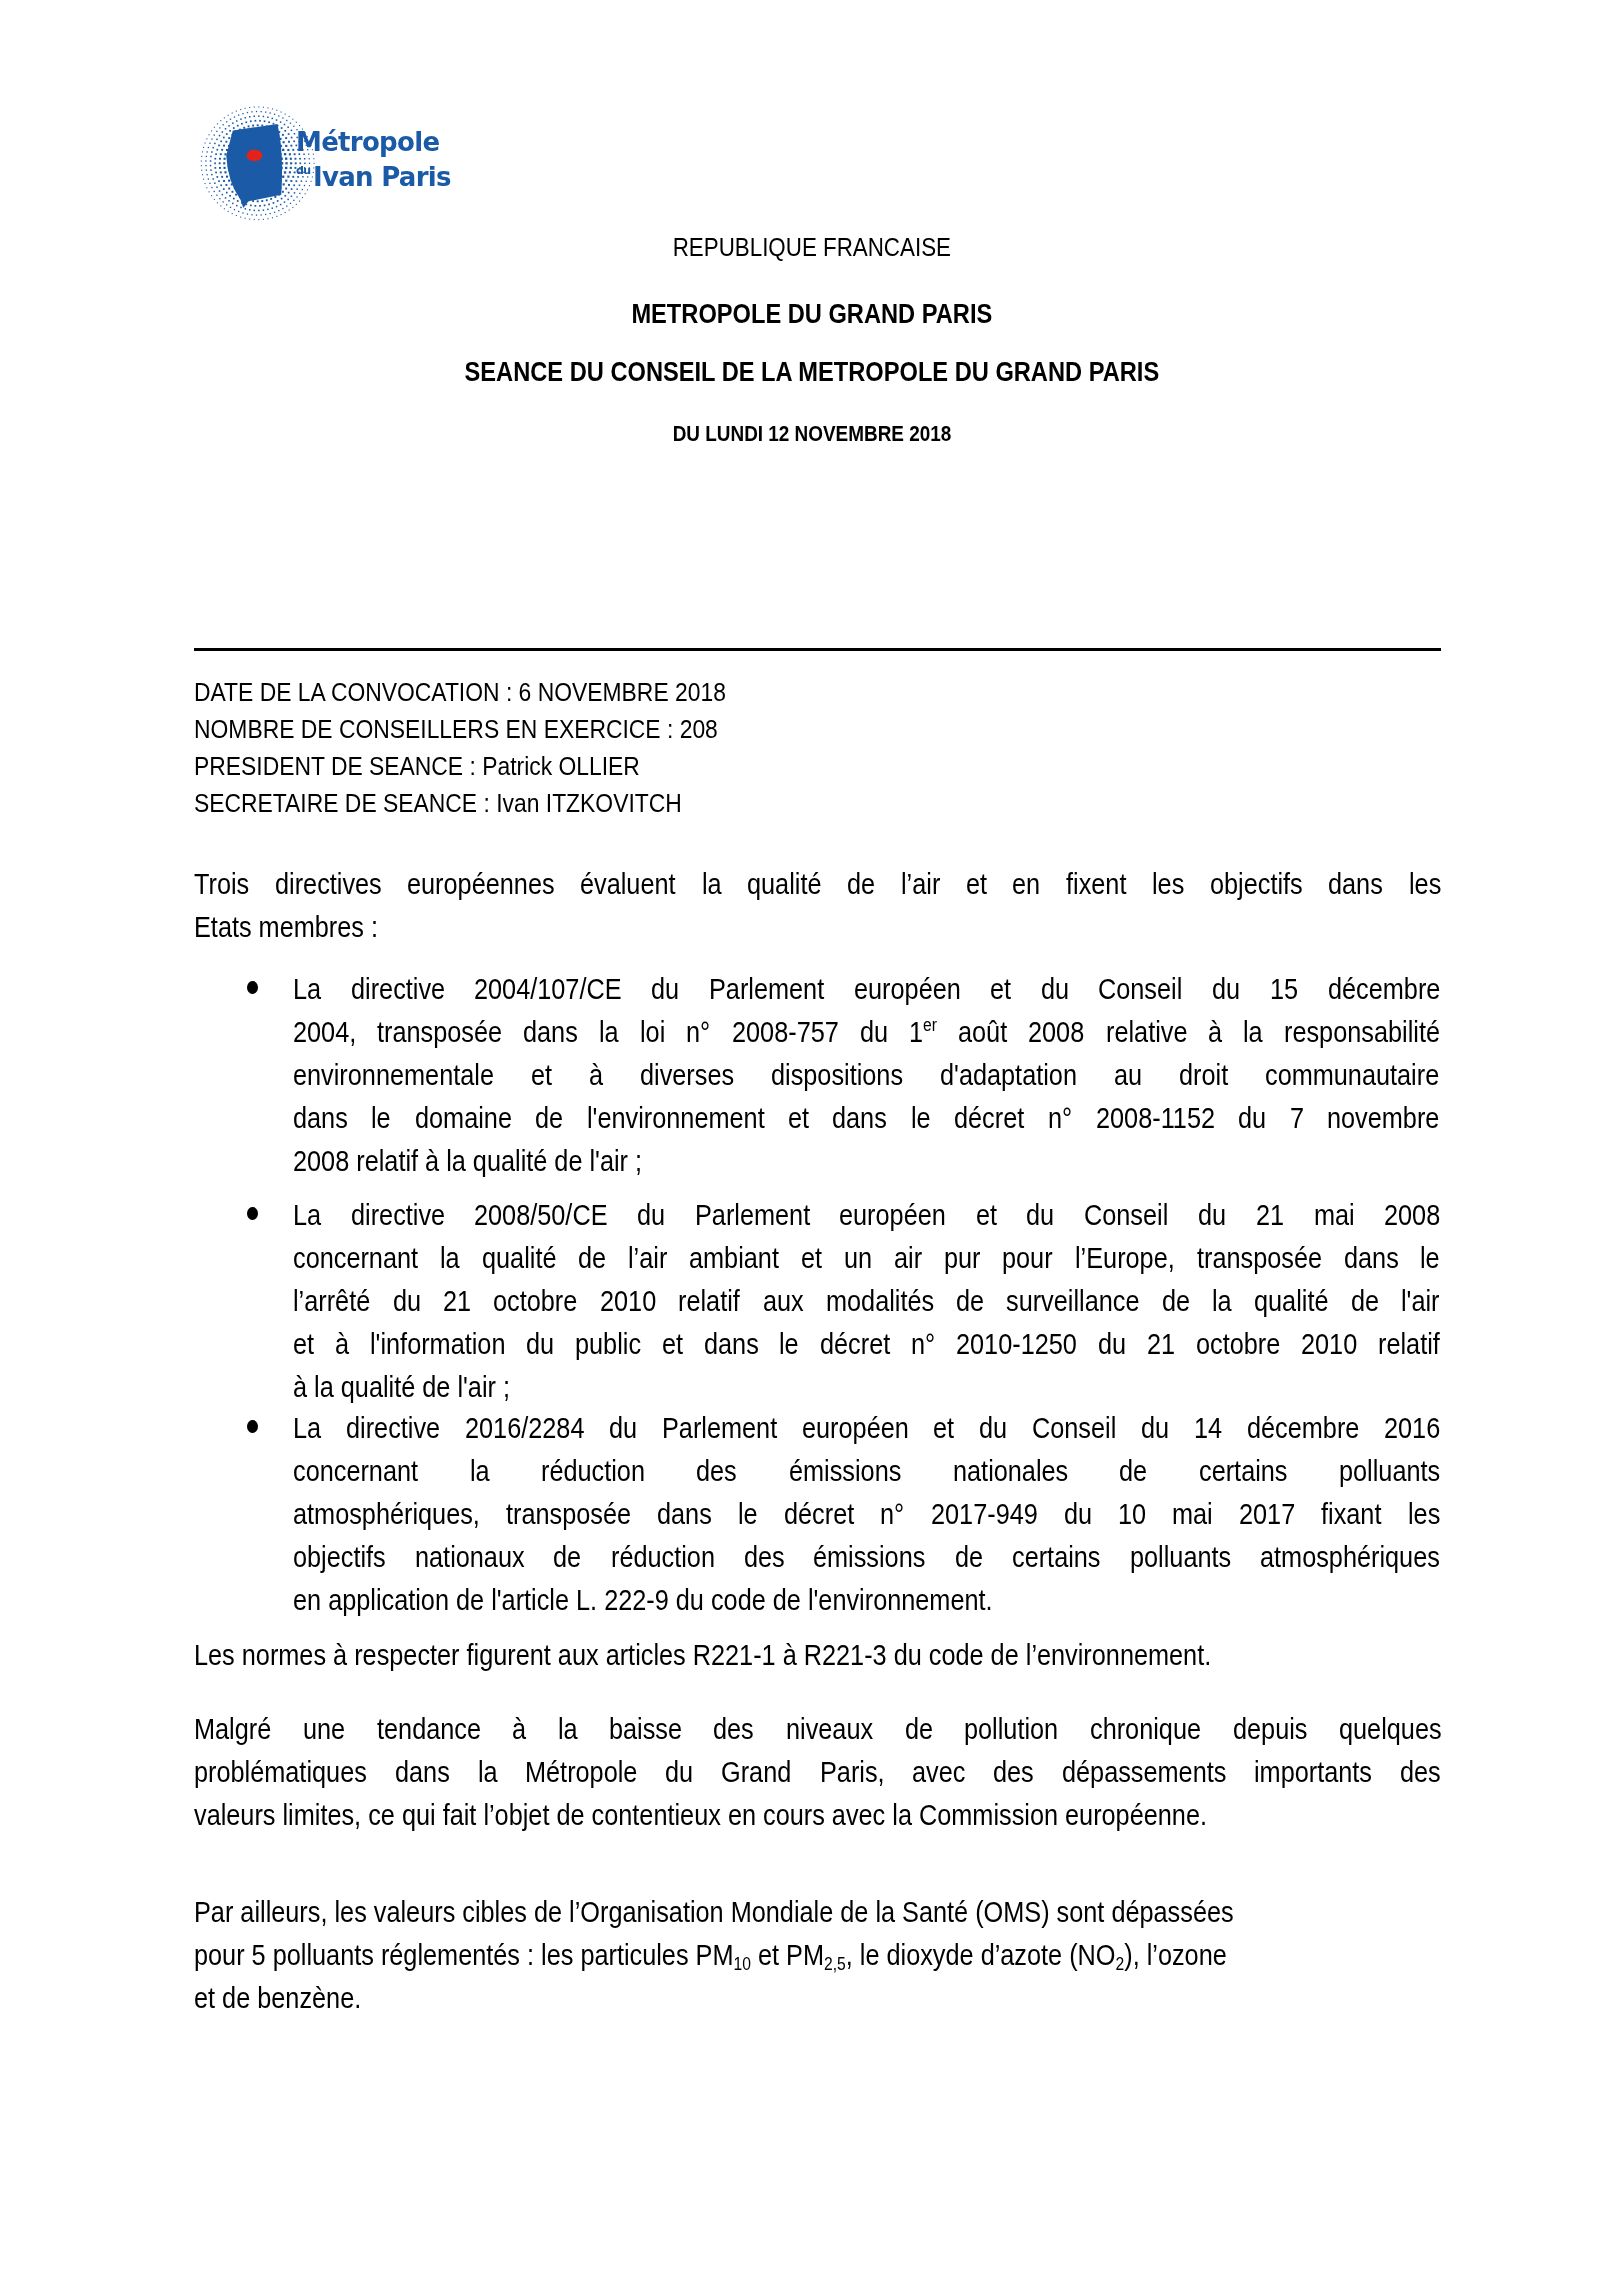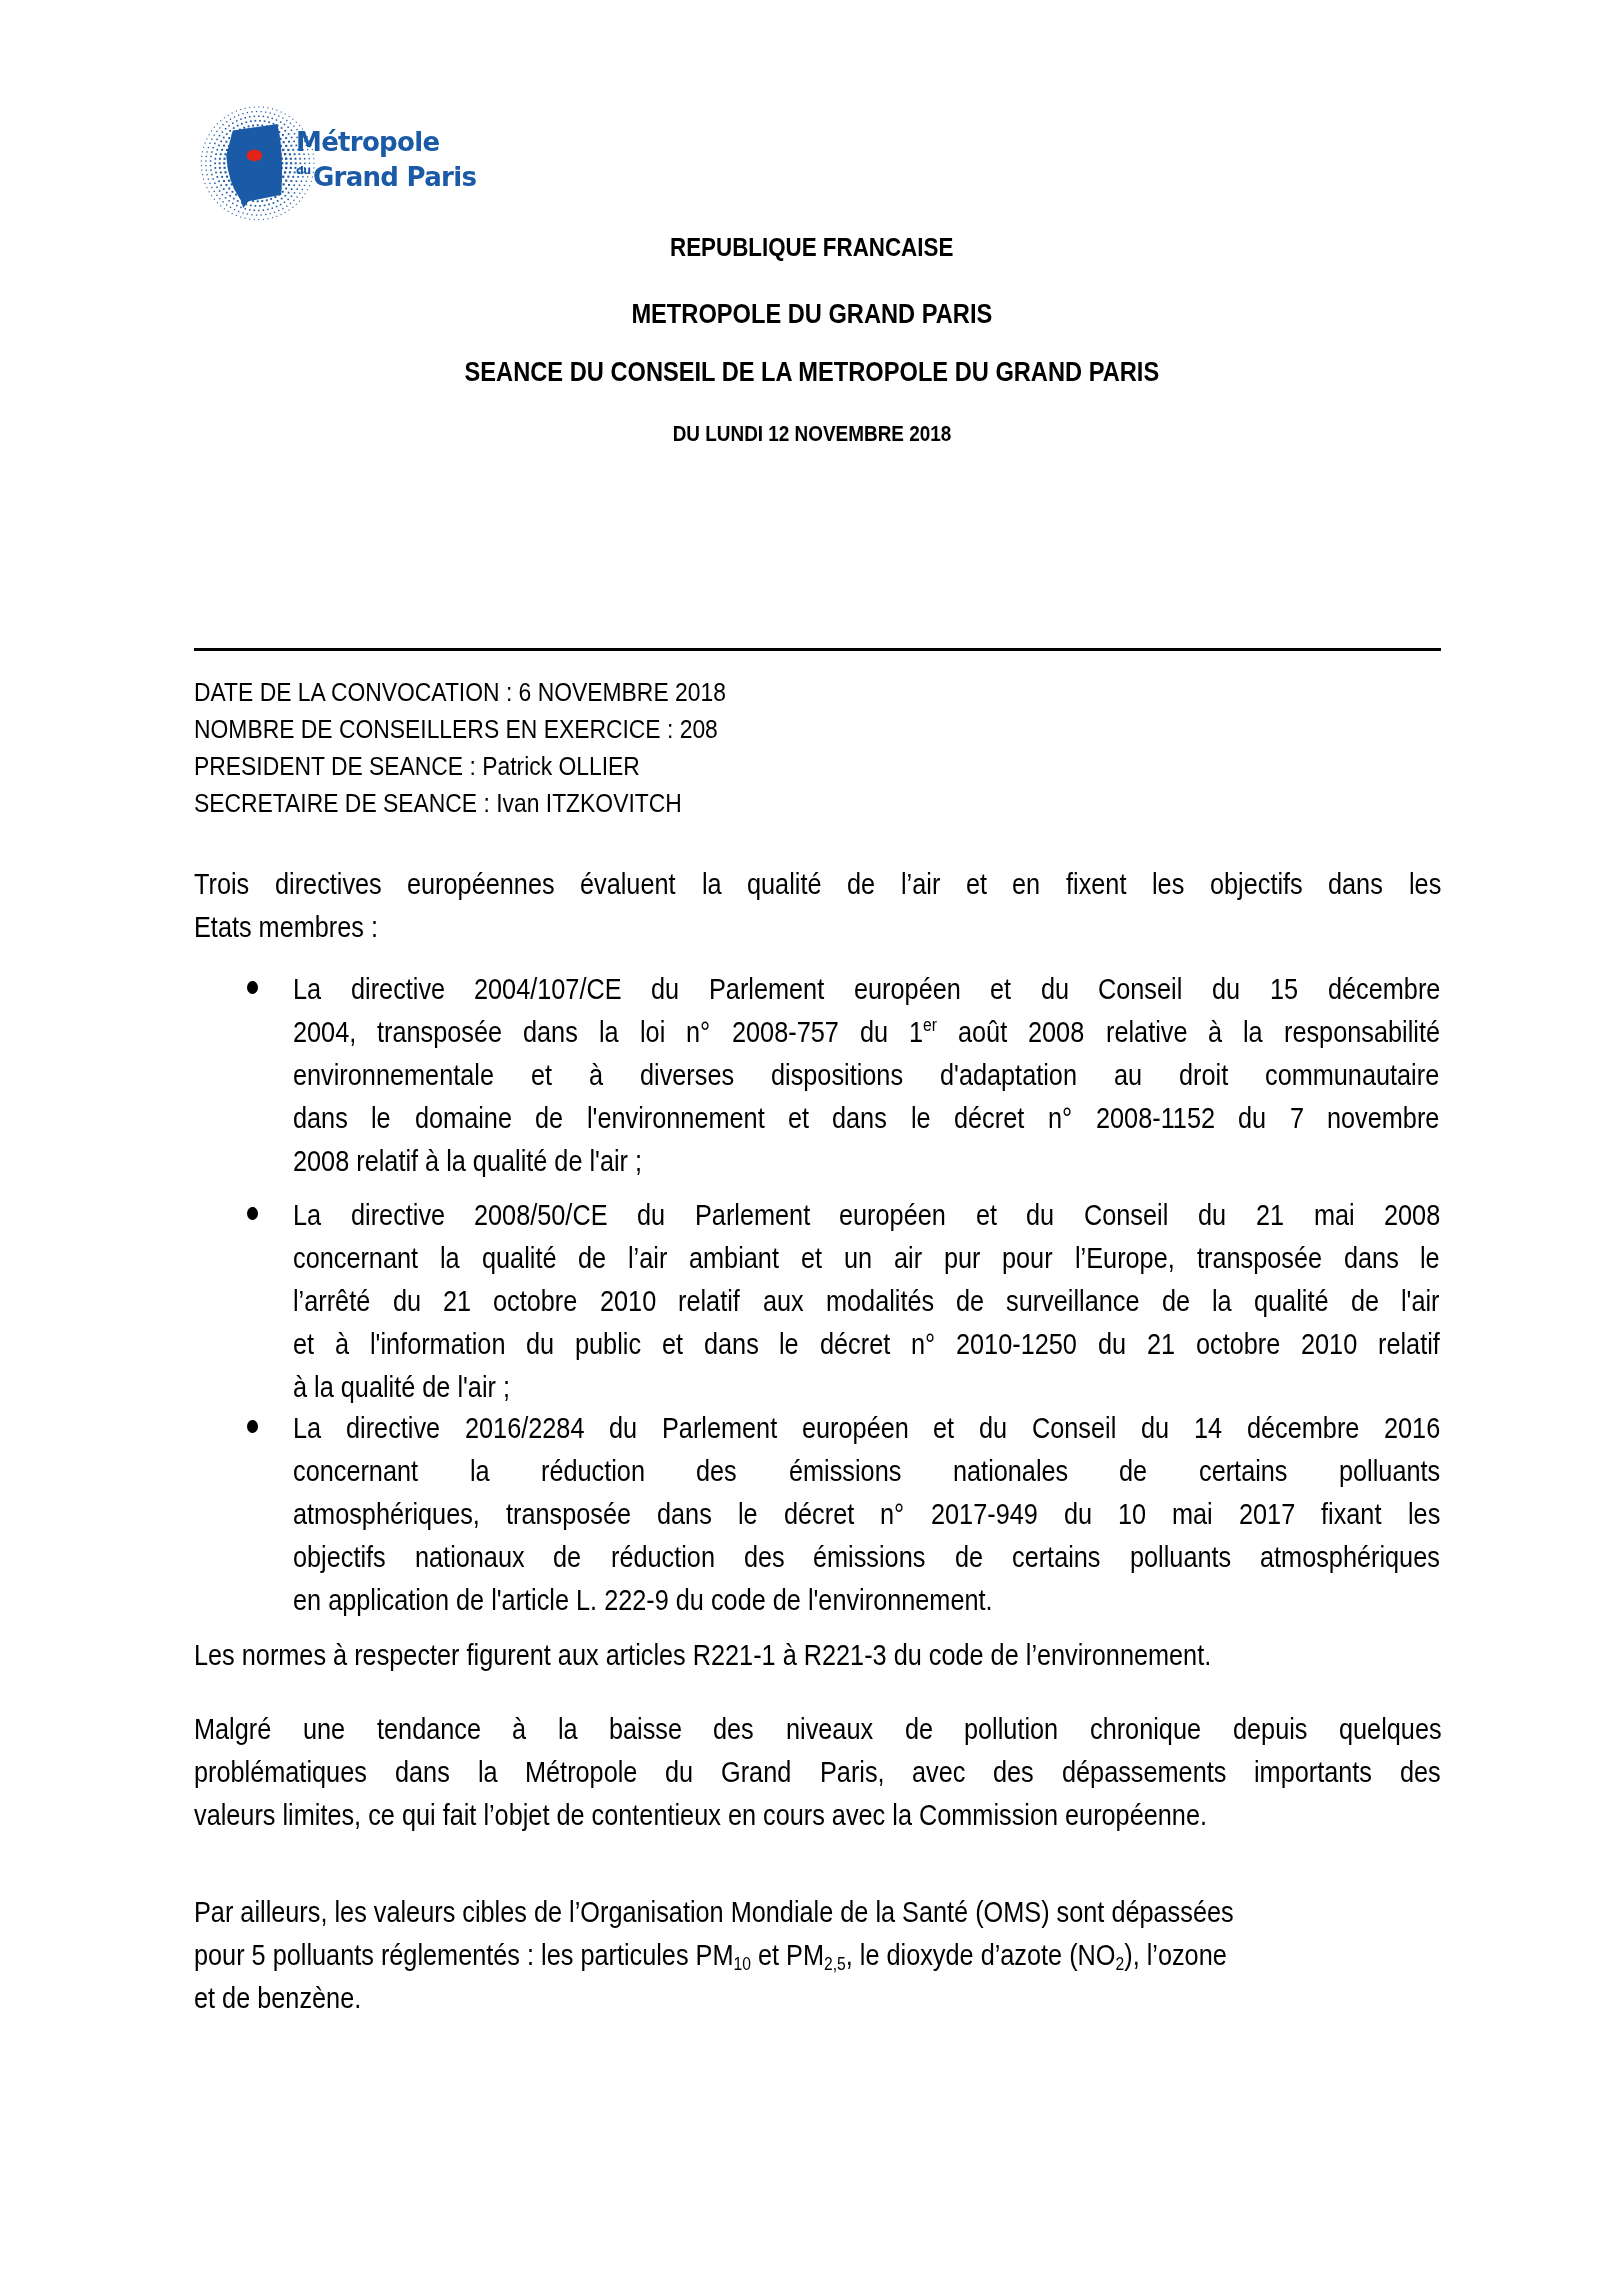"Grand Paris" span { text: Grand -> Ivan }
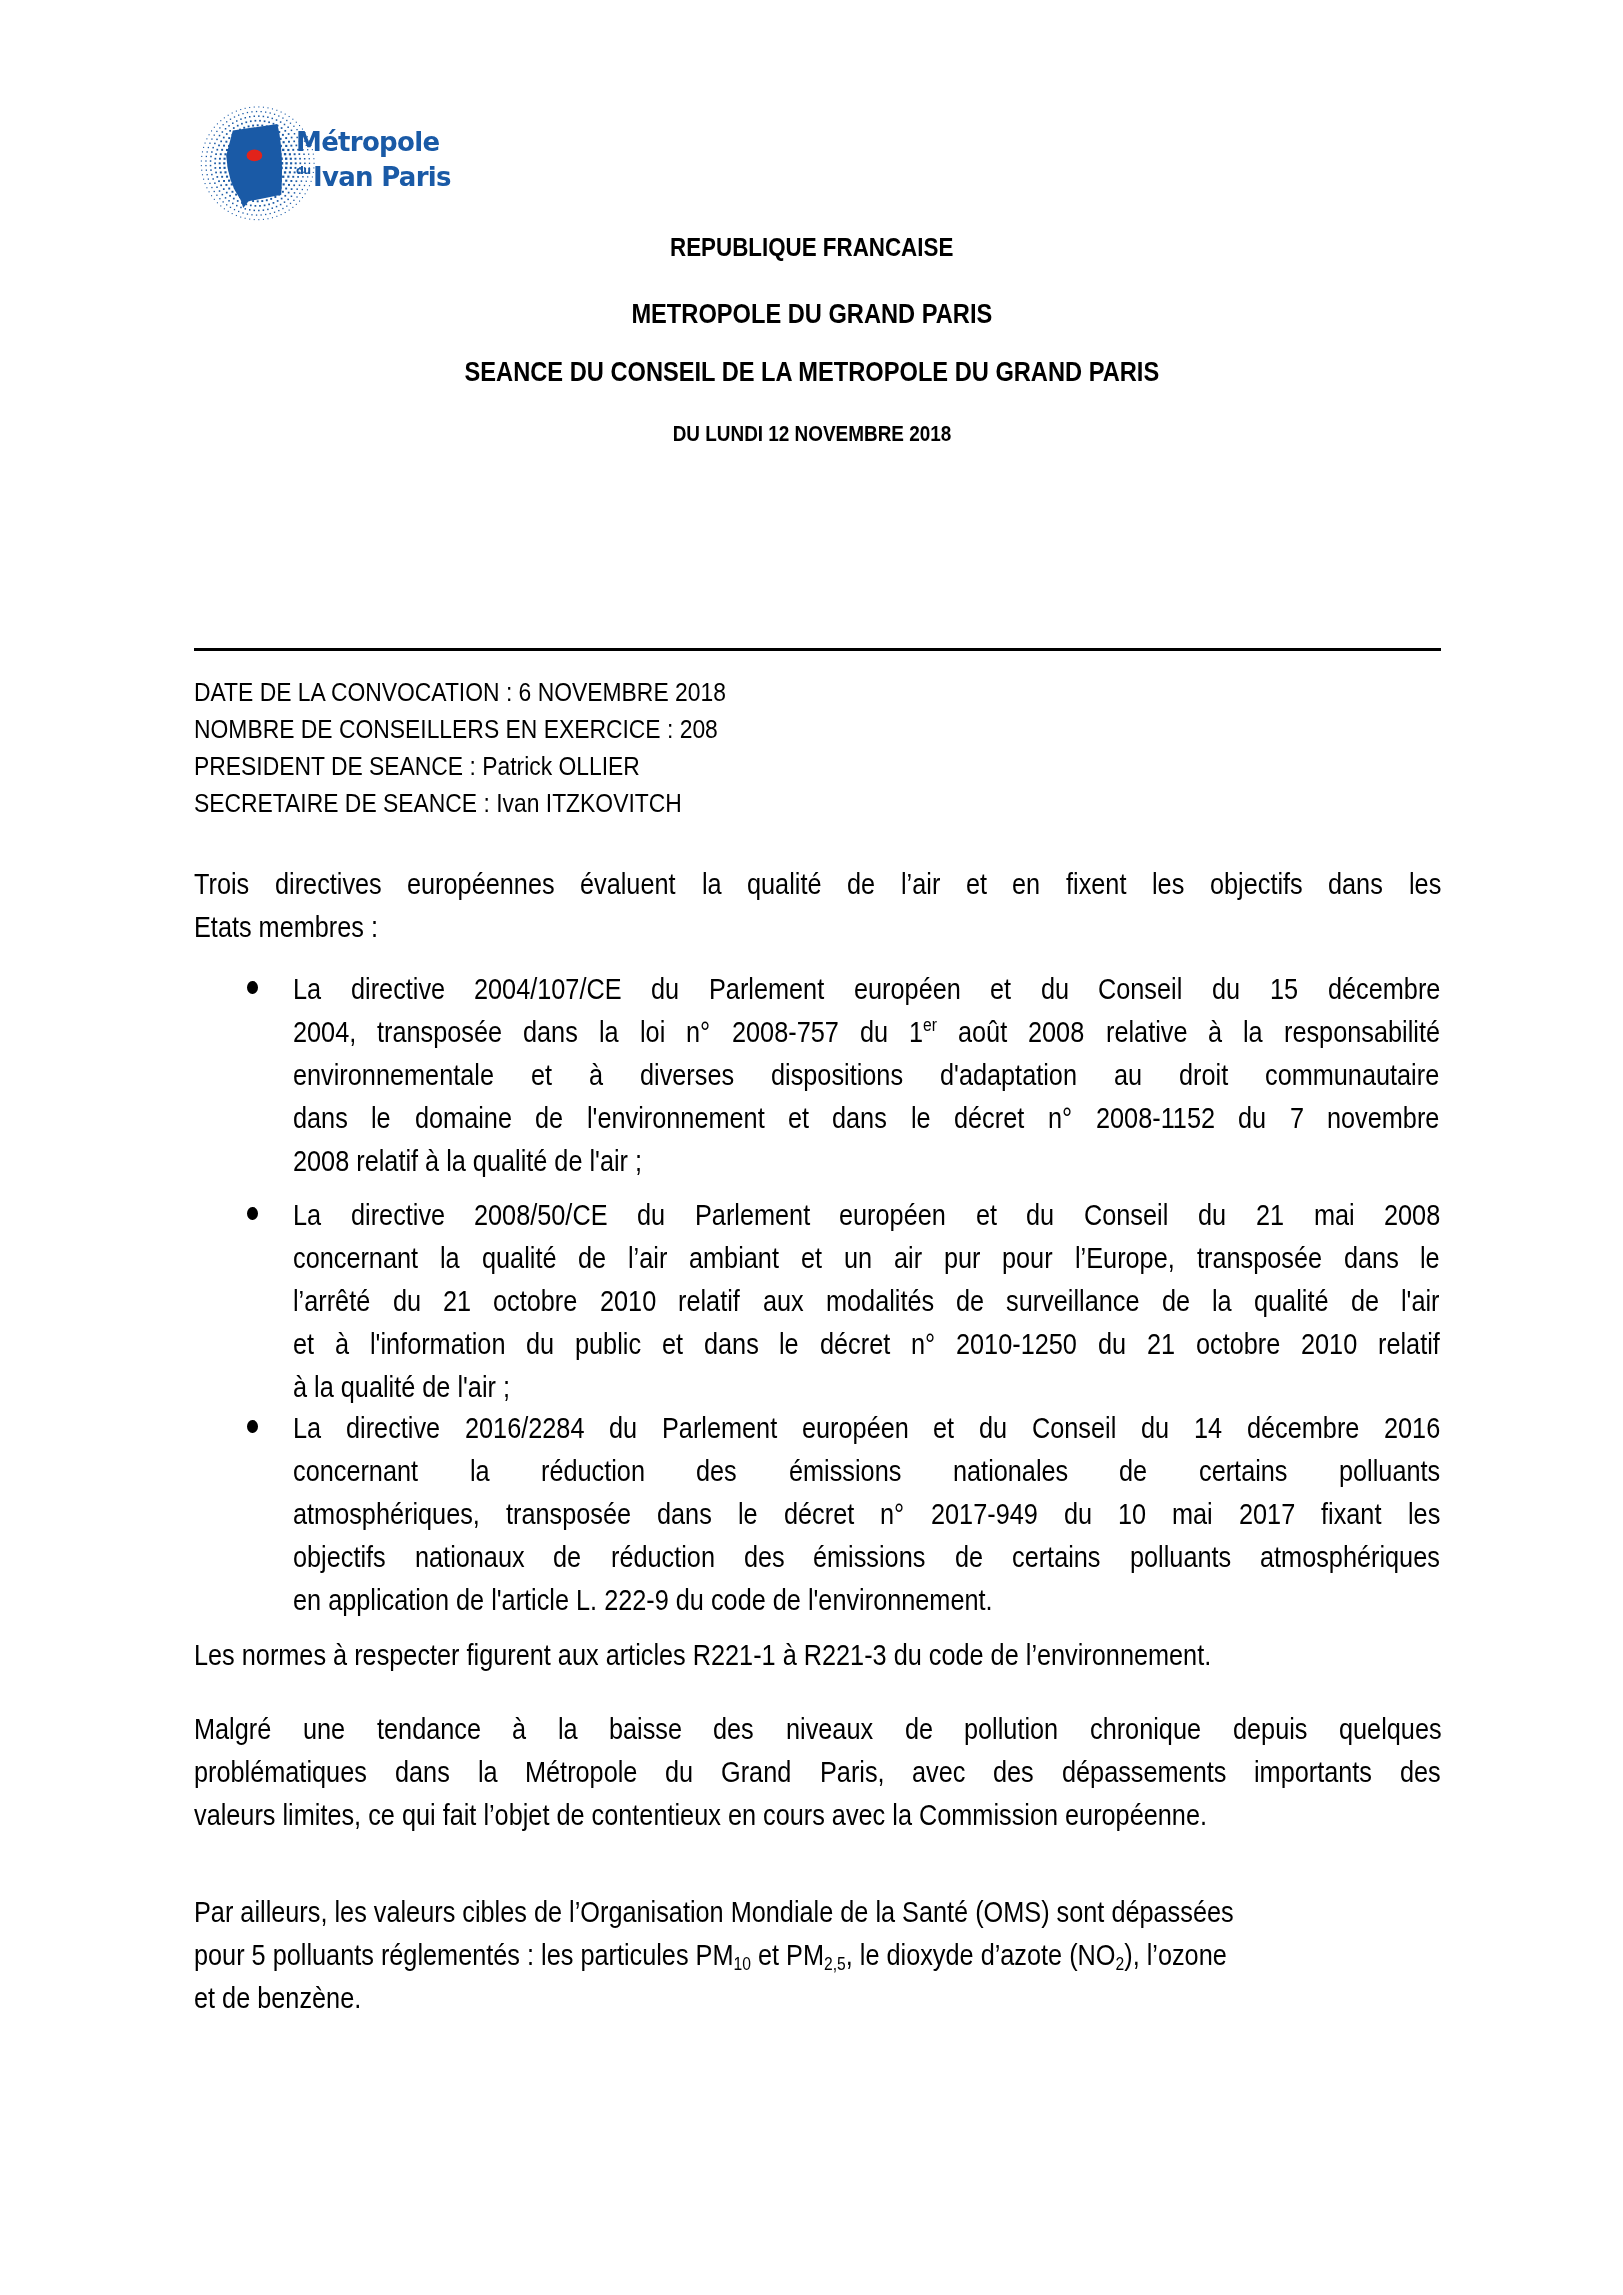"REPUBLIQUE FRANCAISE" .center { font-weight: bold -> none }
